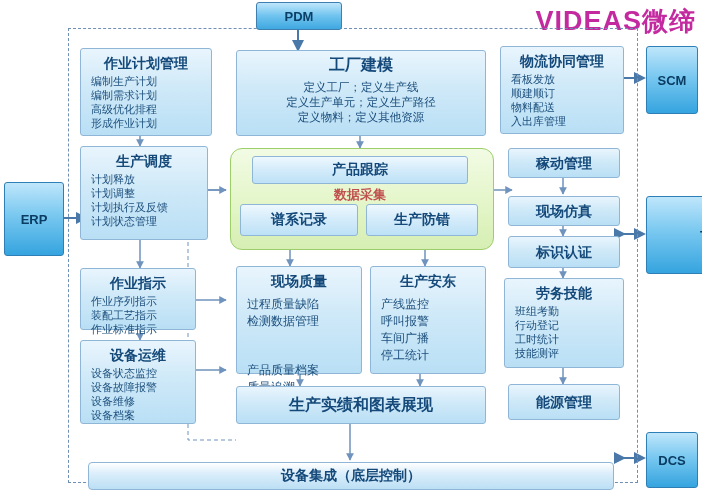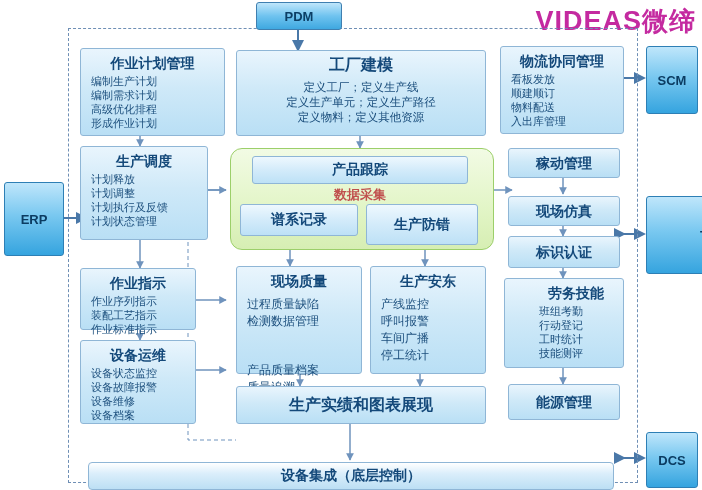"作业计划管理" div.box { width: 145px -> 132px }
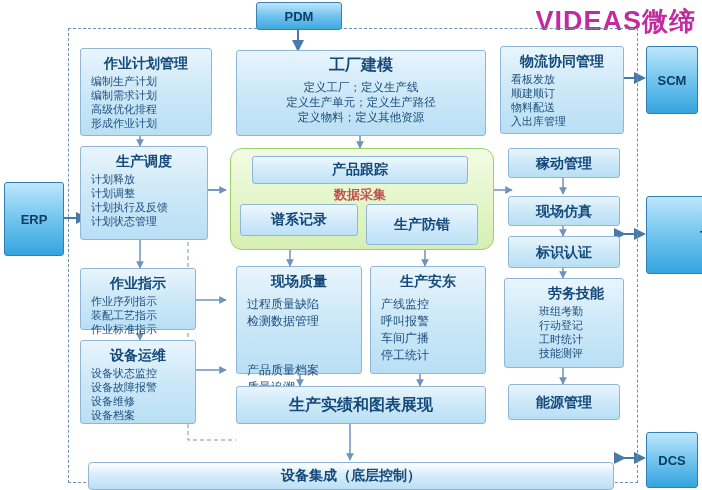"生产防错" #err-proof { height: 41px -> 32px }
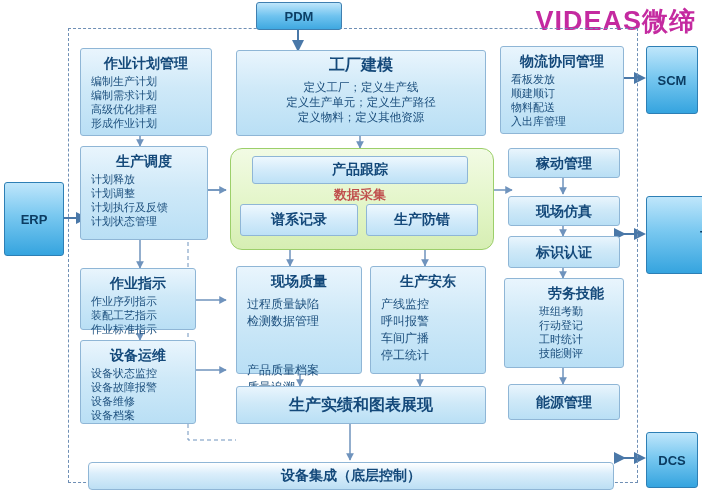"劳务技能" div.box { padding-left: 24px -> none }
